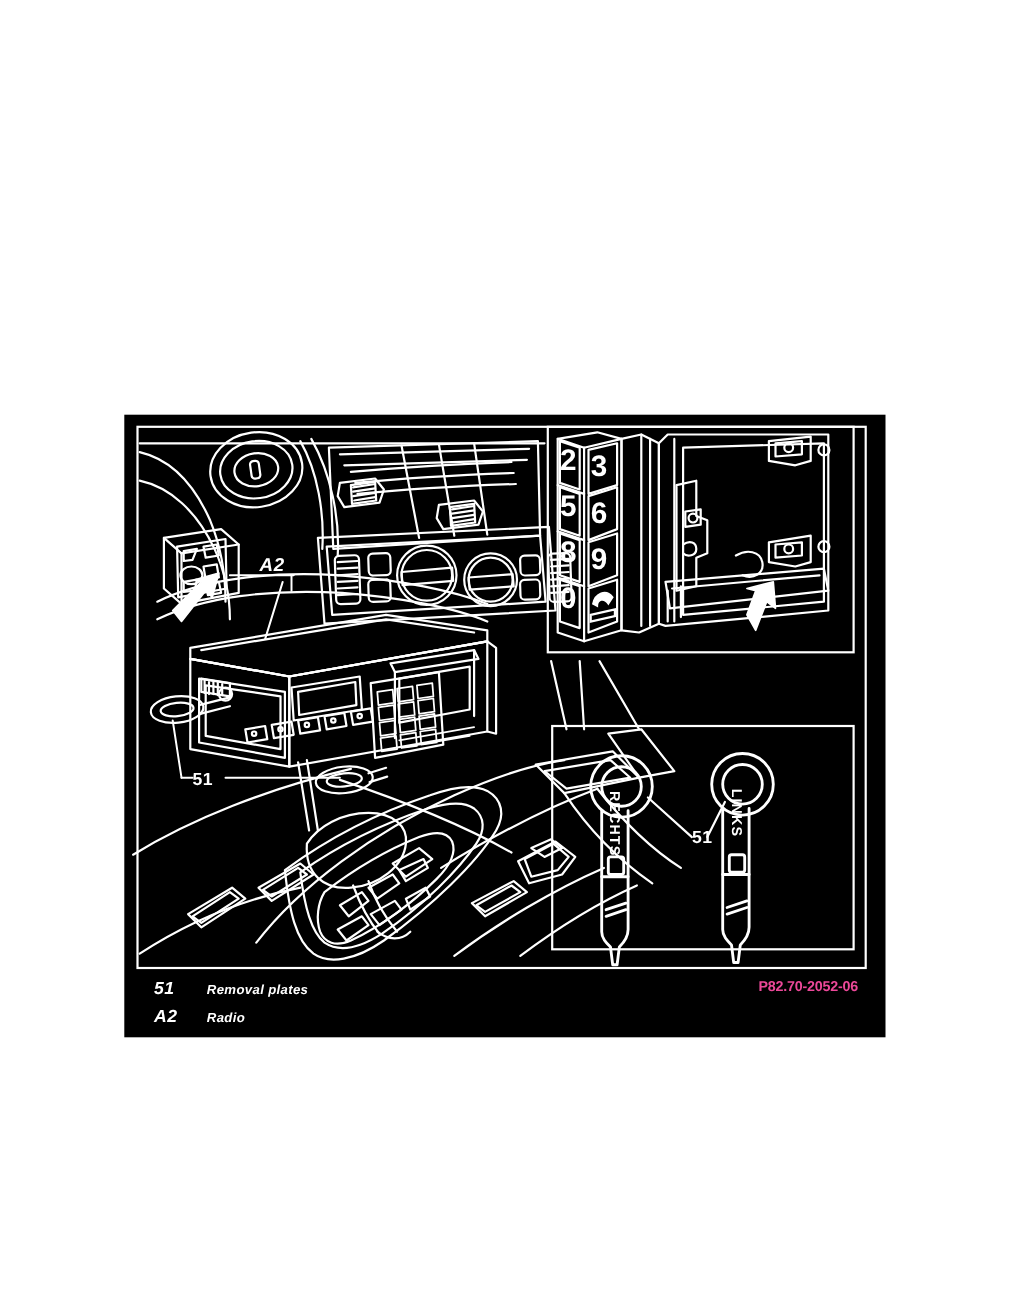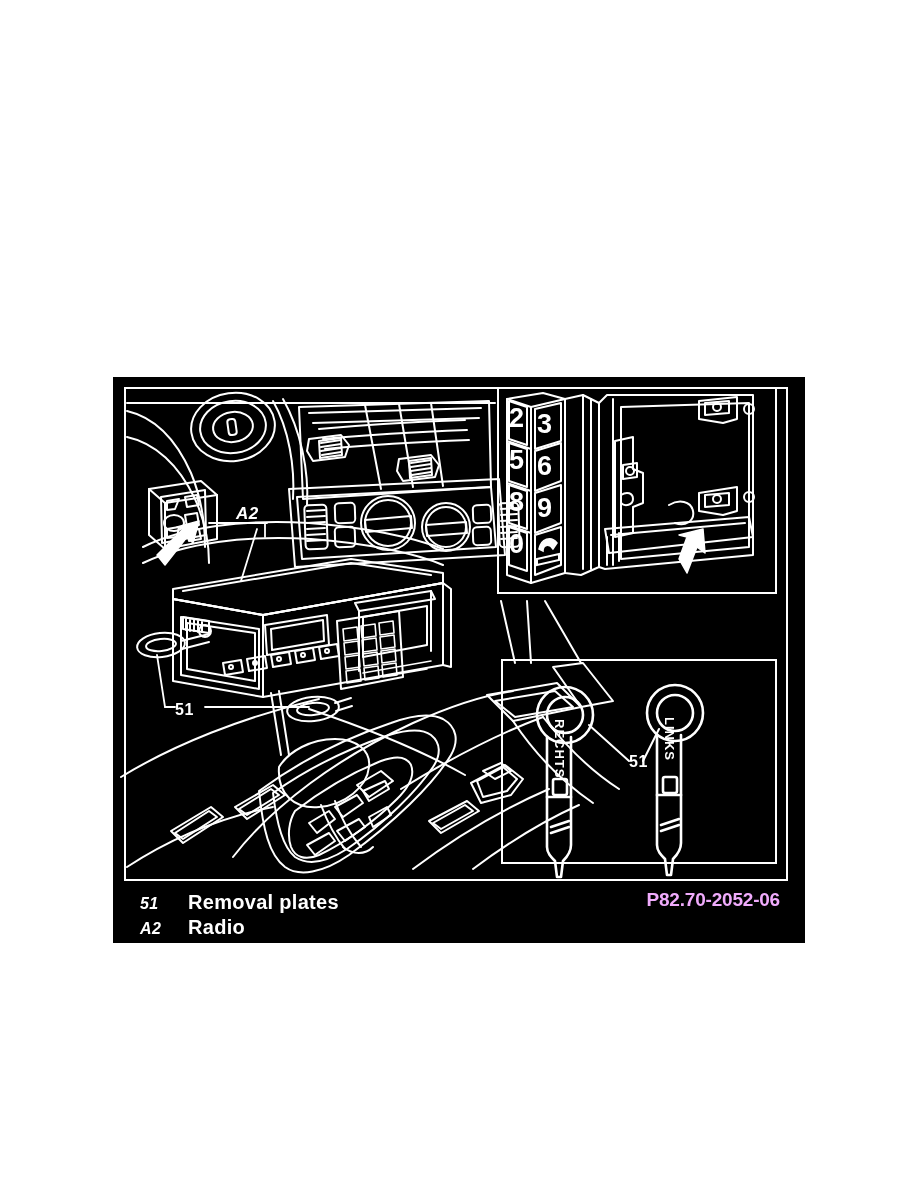"Removal plates" .caption-val { font-size: 20px -> 12px; font-style: none -> italic }
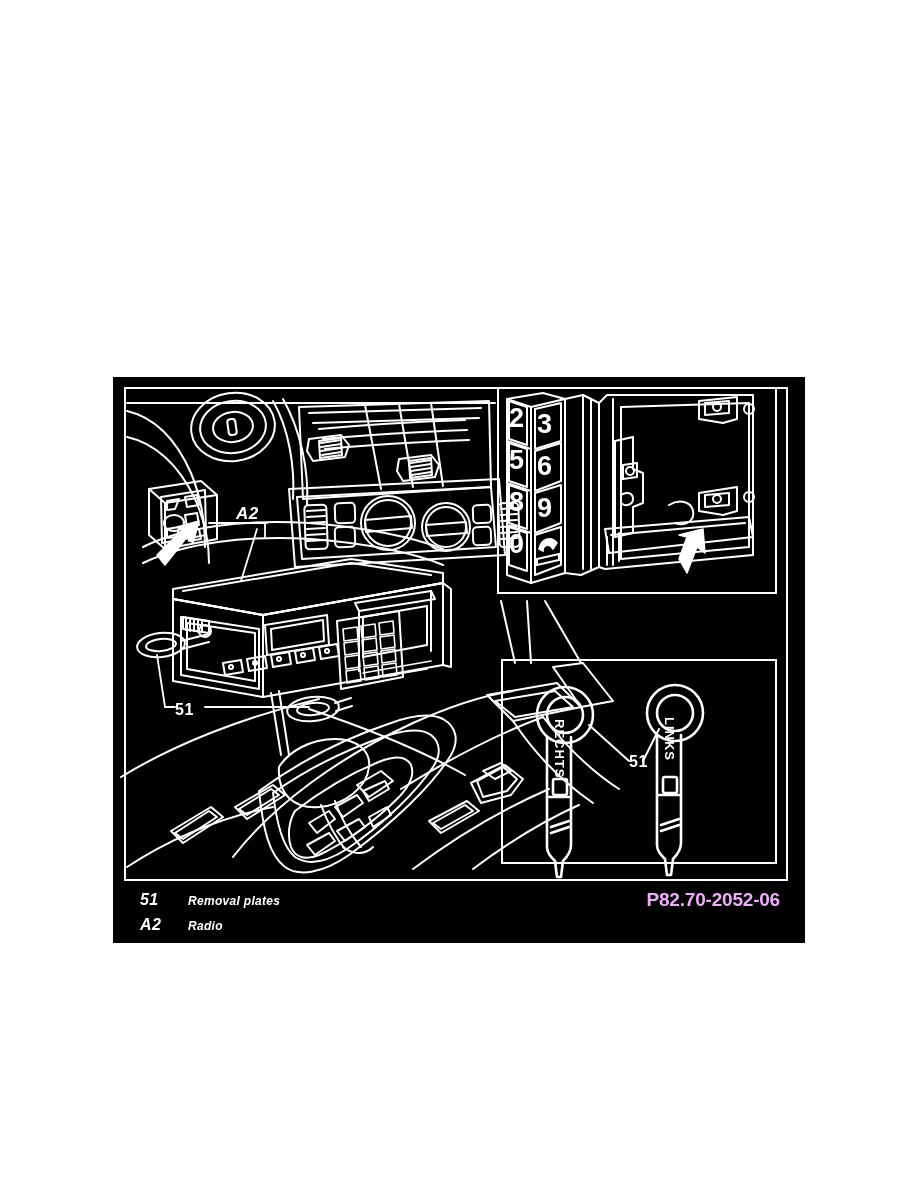"P82.70-2052-06" #figure-ref { color: #f0abfc -> #ec4899; font-size: 19px -> 13px }
